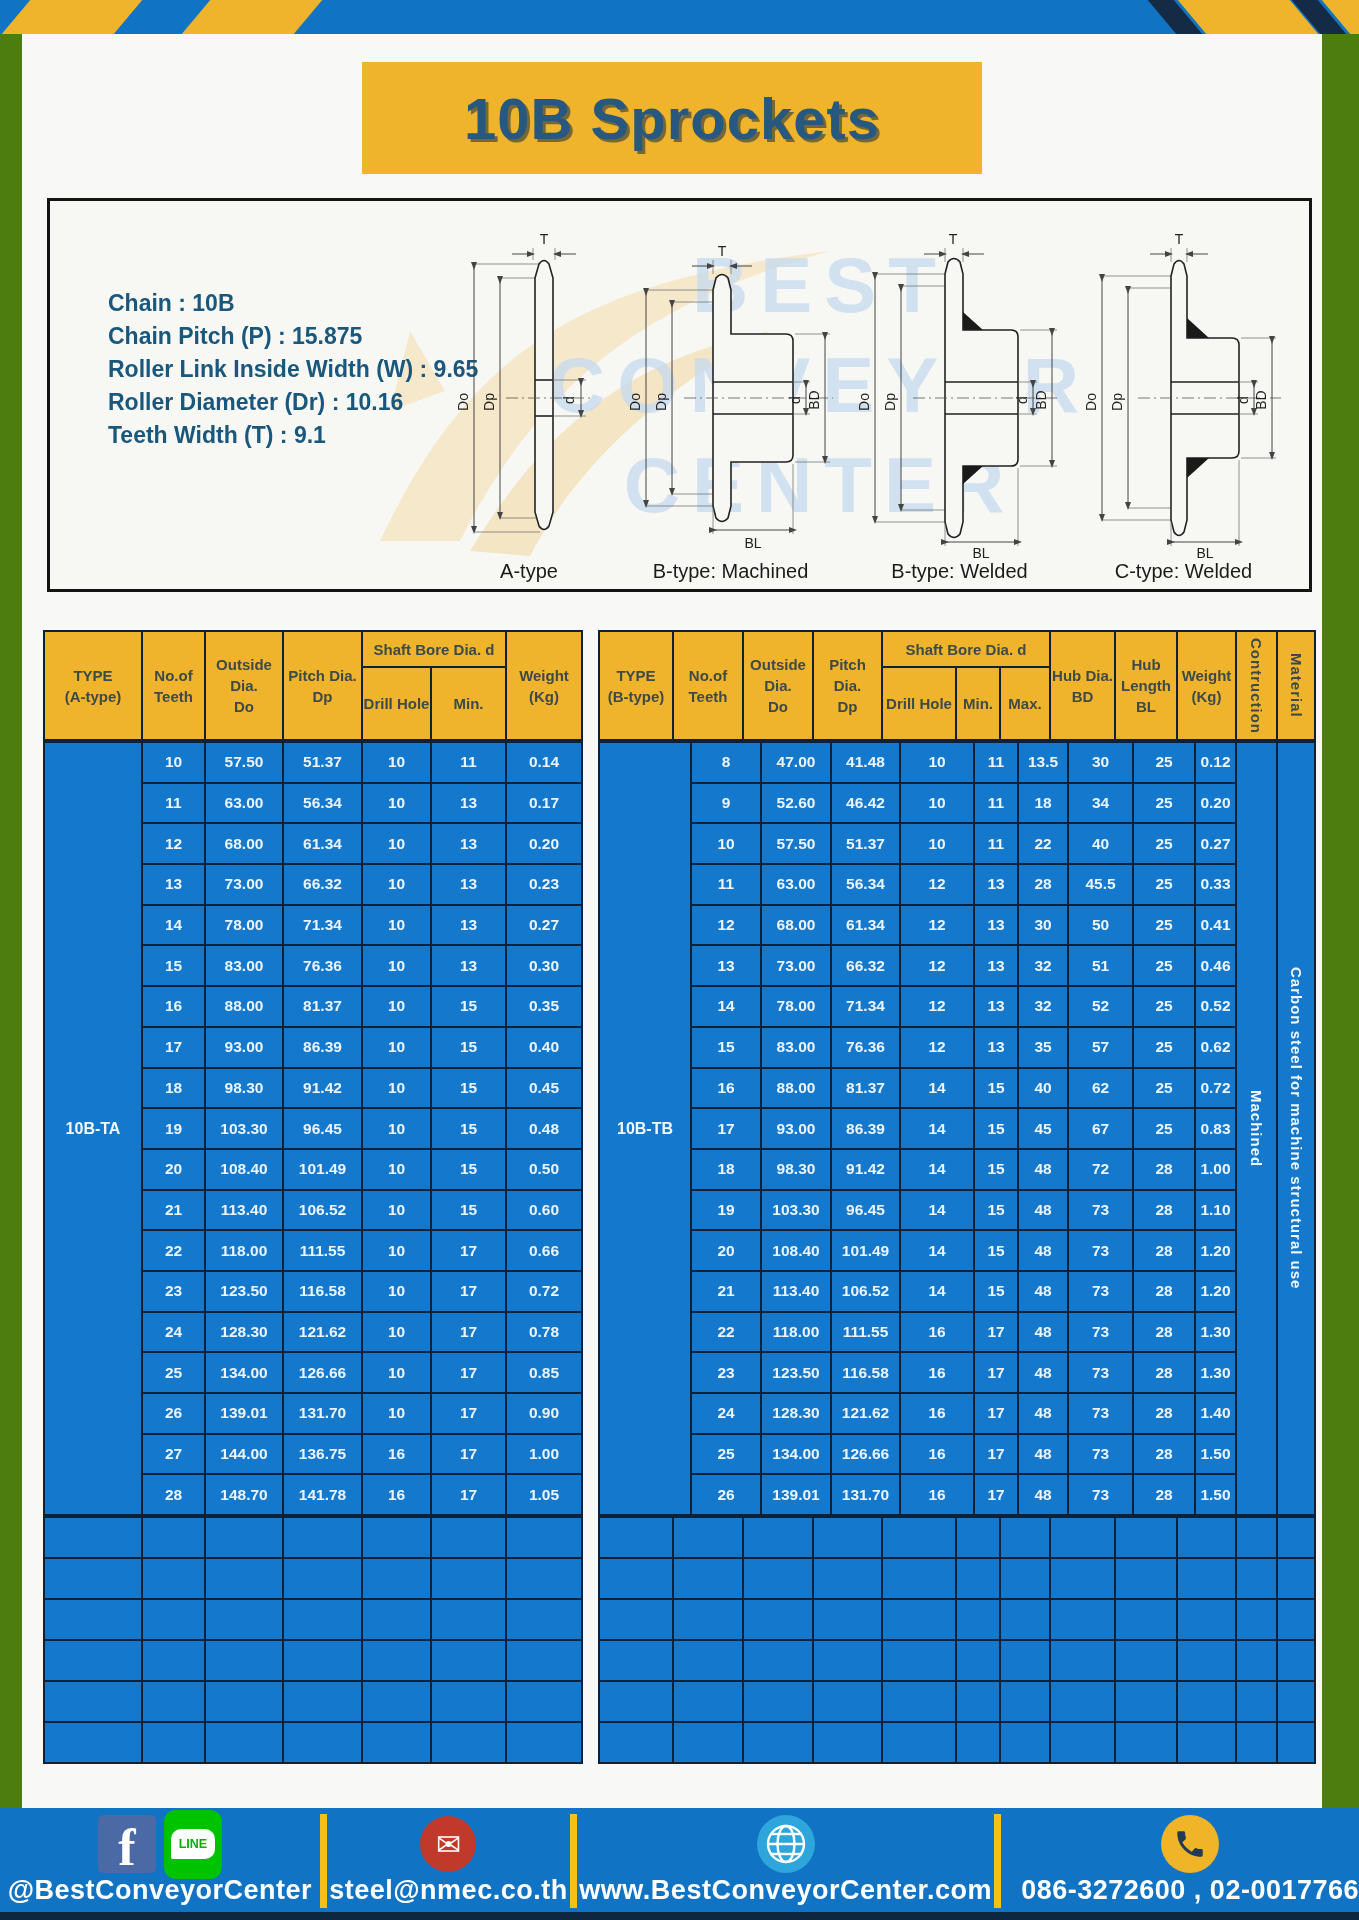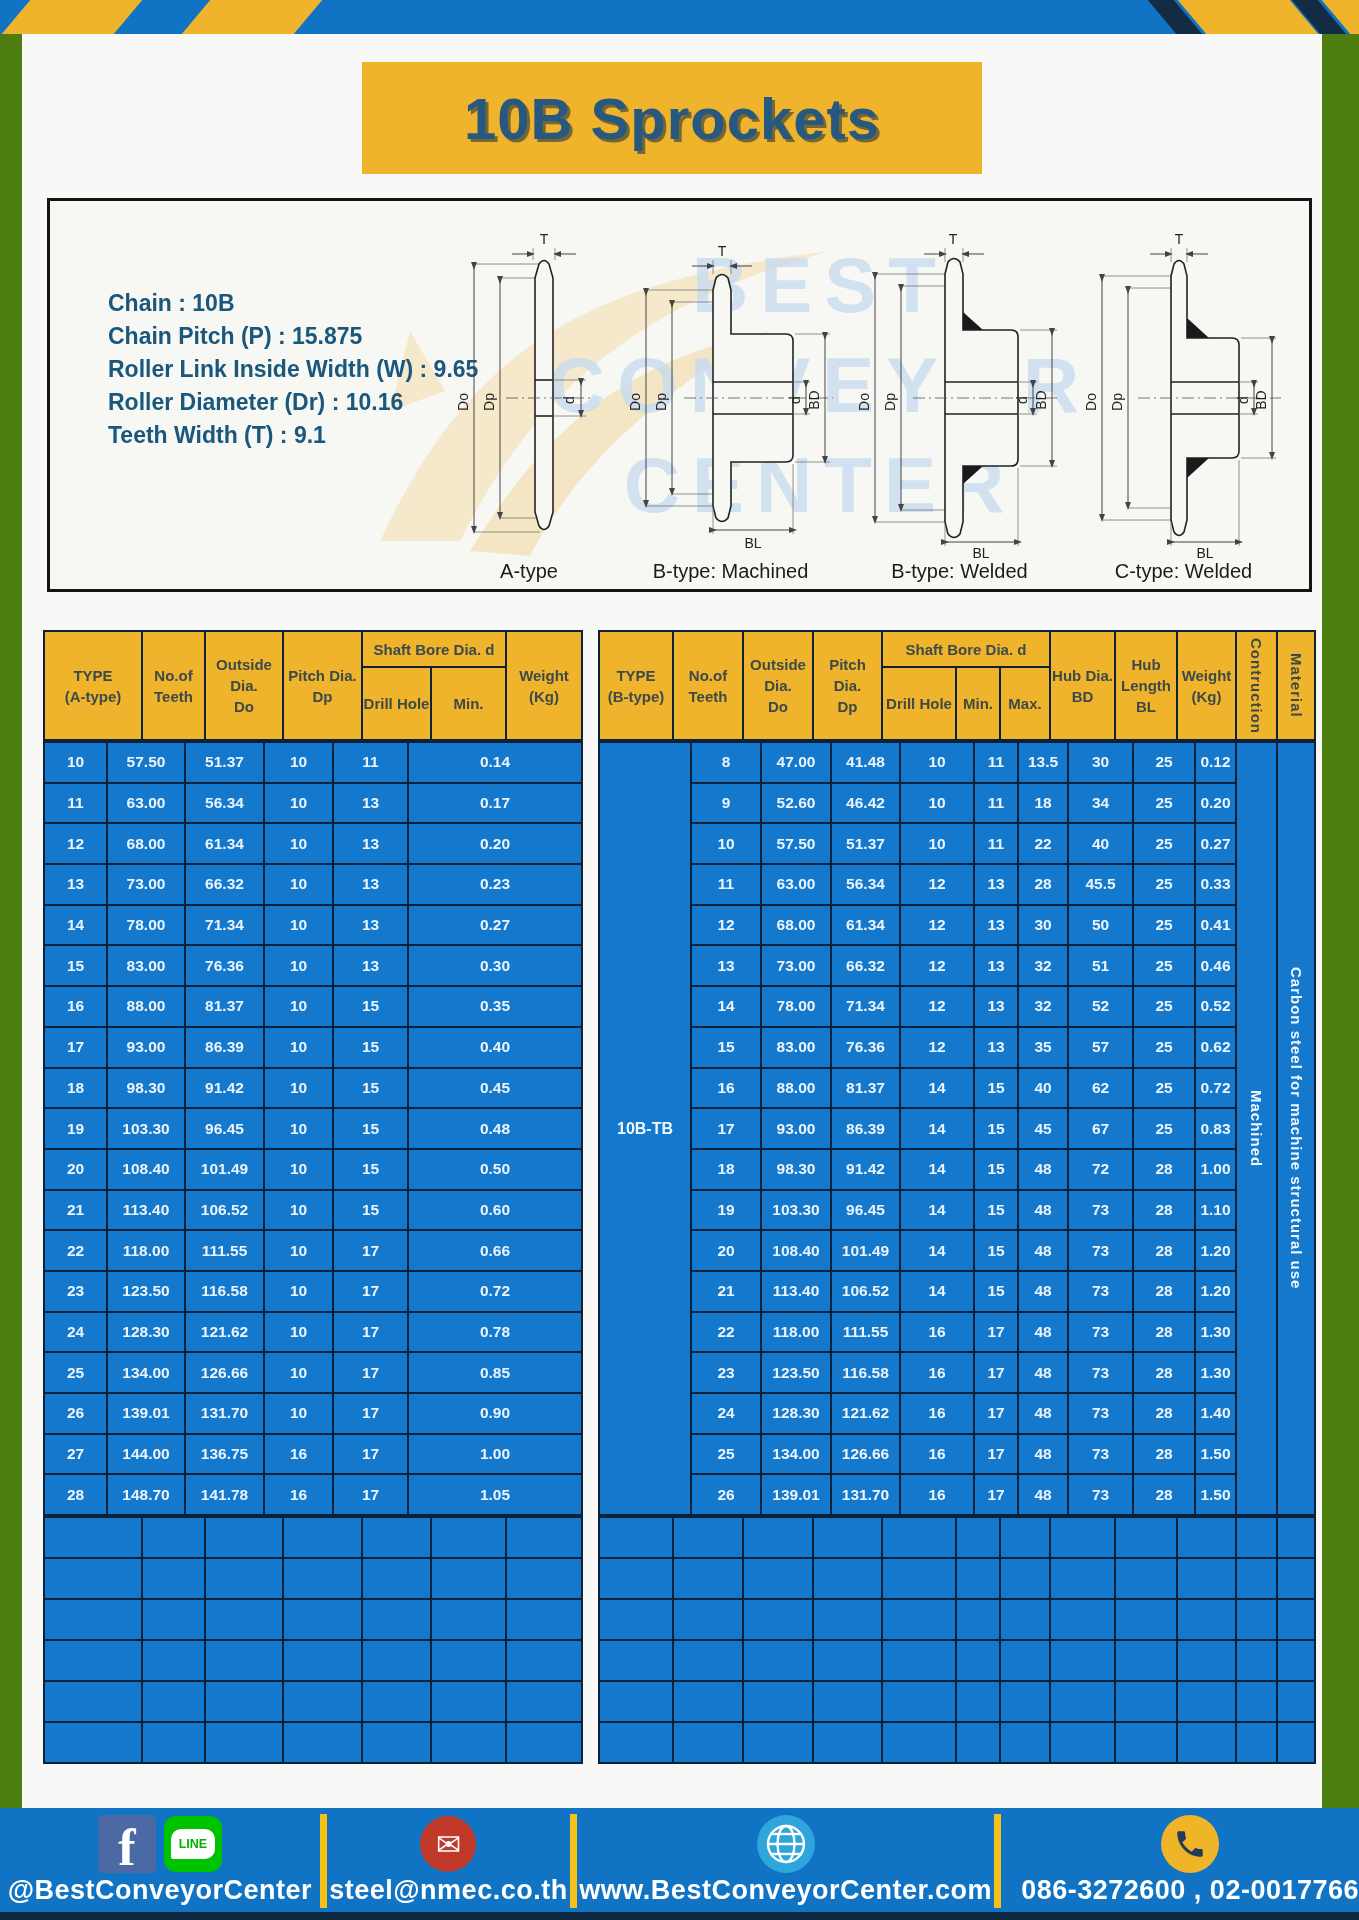"10B-TA" div.typecell { html: none -> <div>10B-TA</div> }
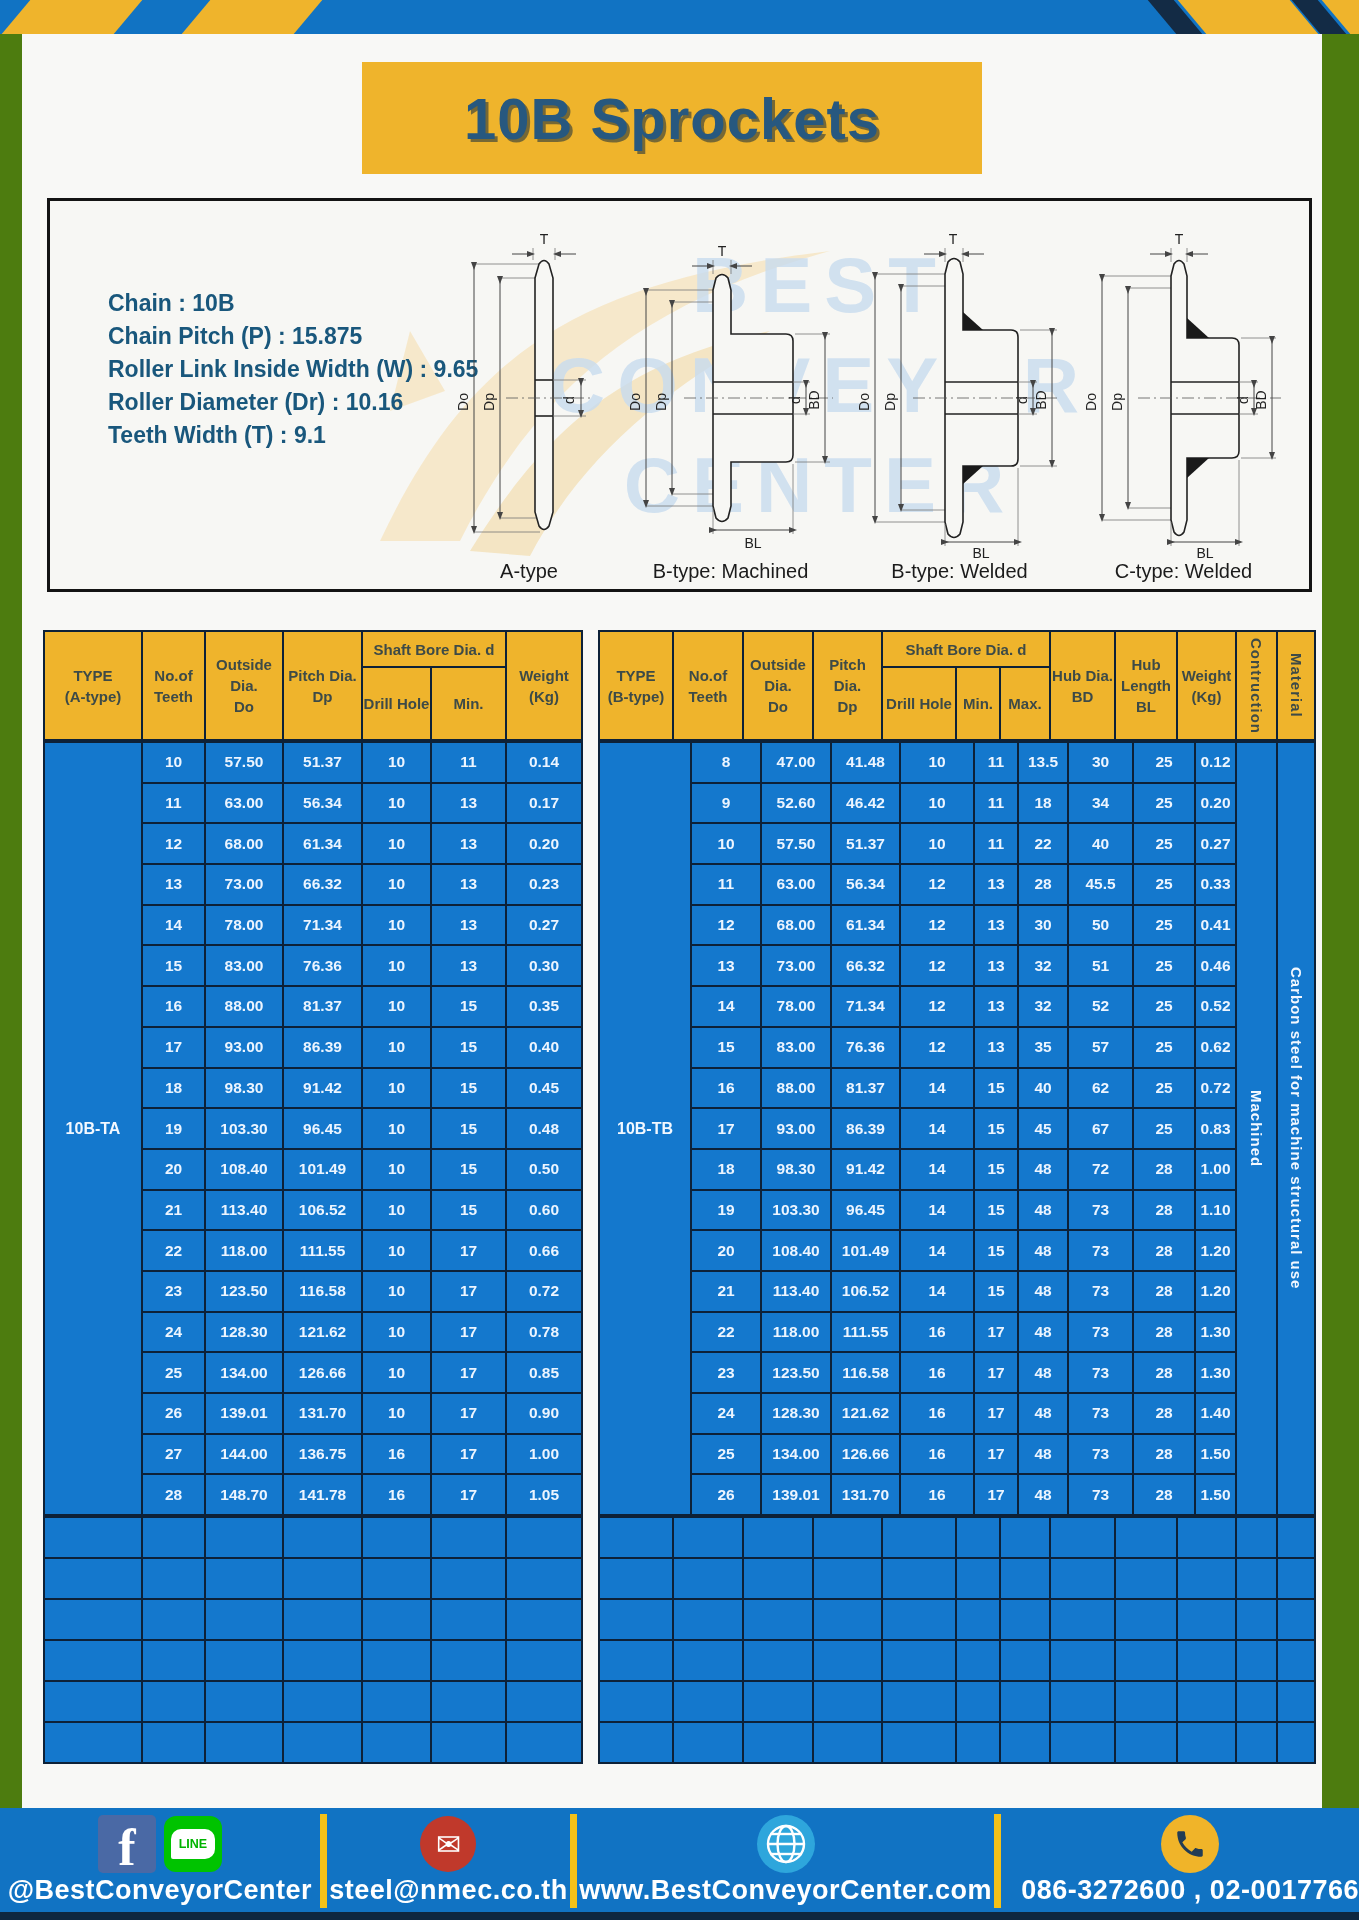"LINE" .line-icon { height: 56px -> 69px }
